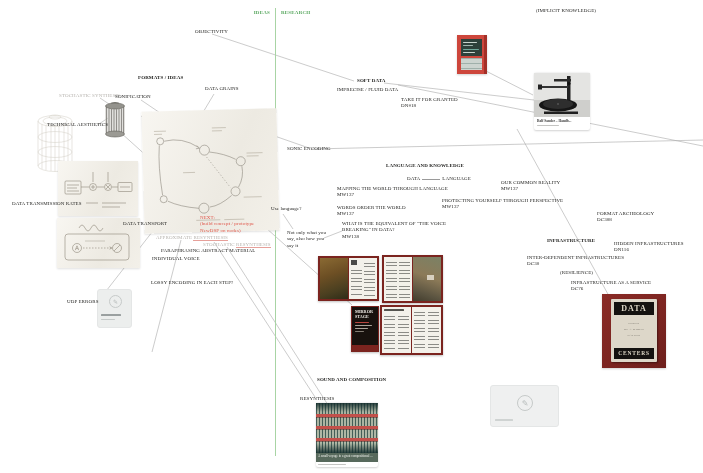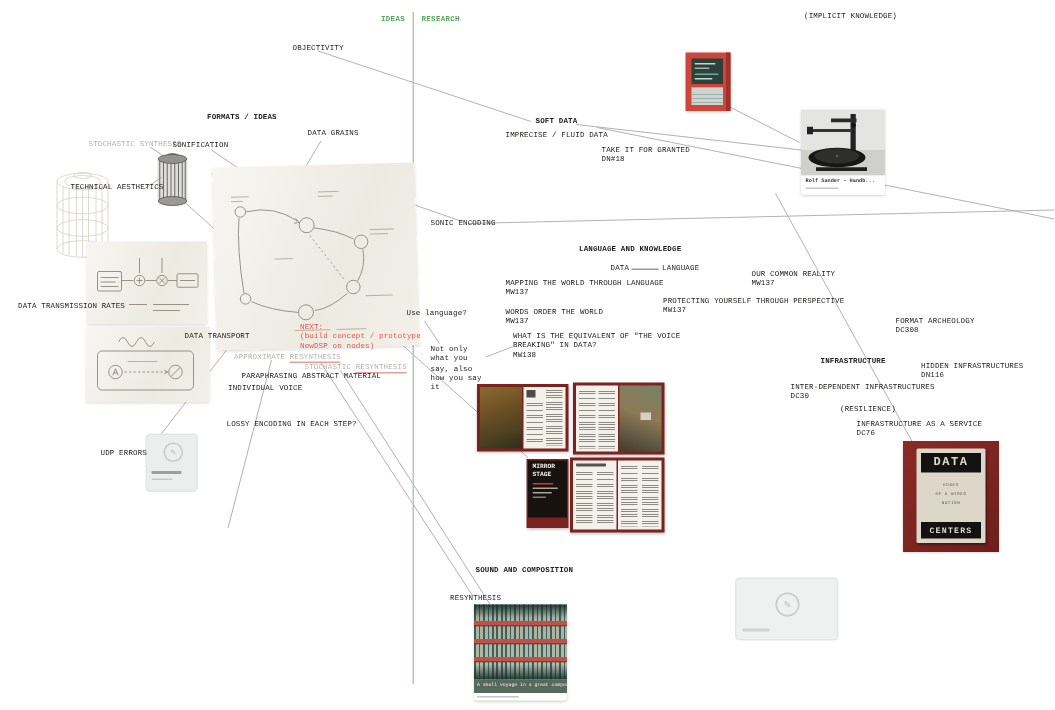"DATA" #canvas { font-family: Liberation Mono, monospace -> Liberation Serif, serif }
